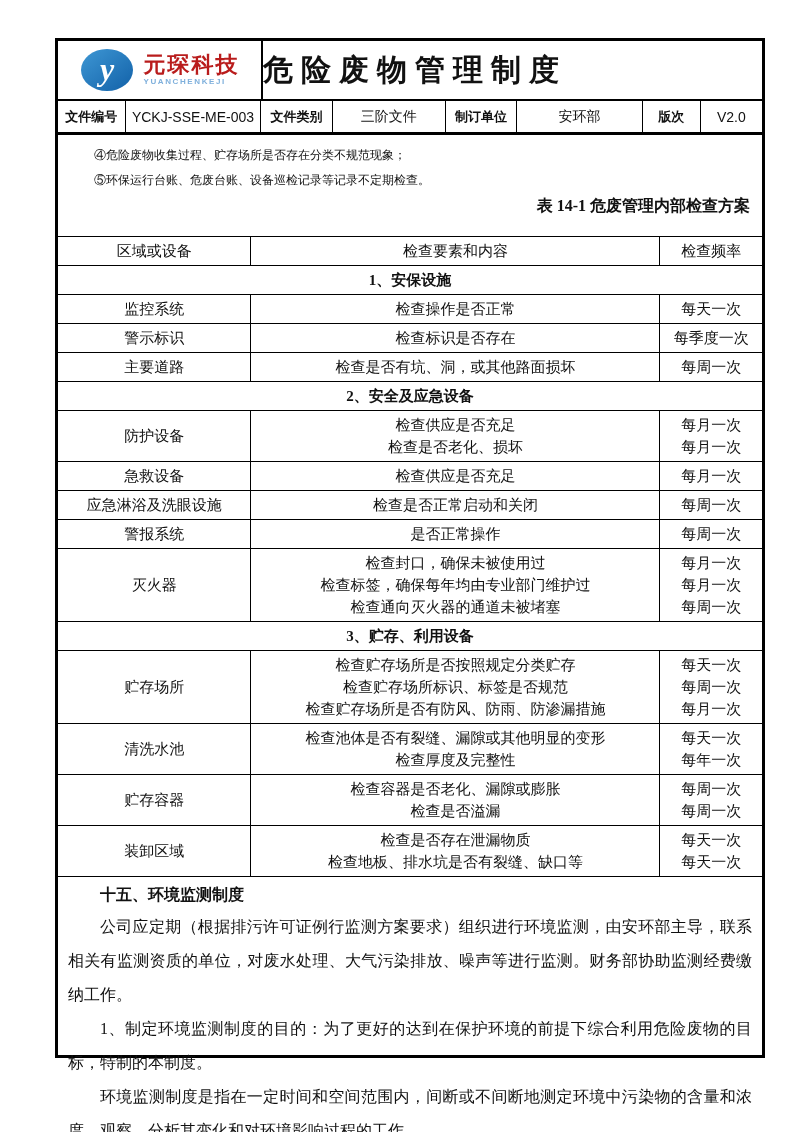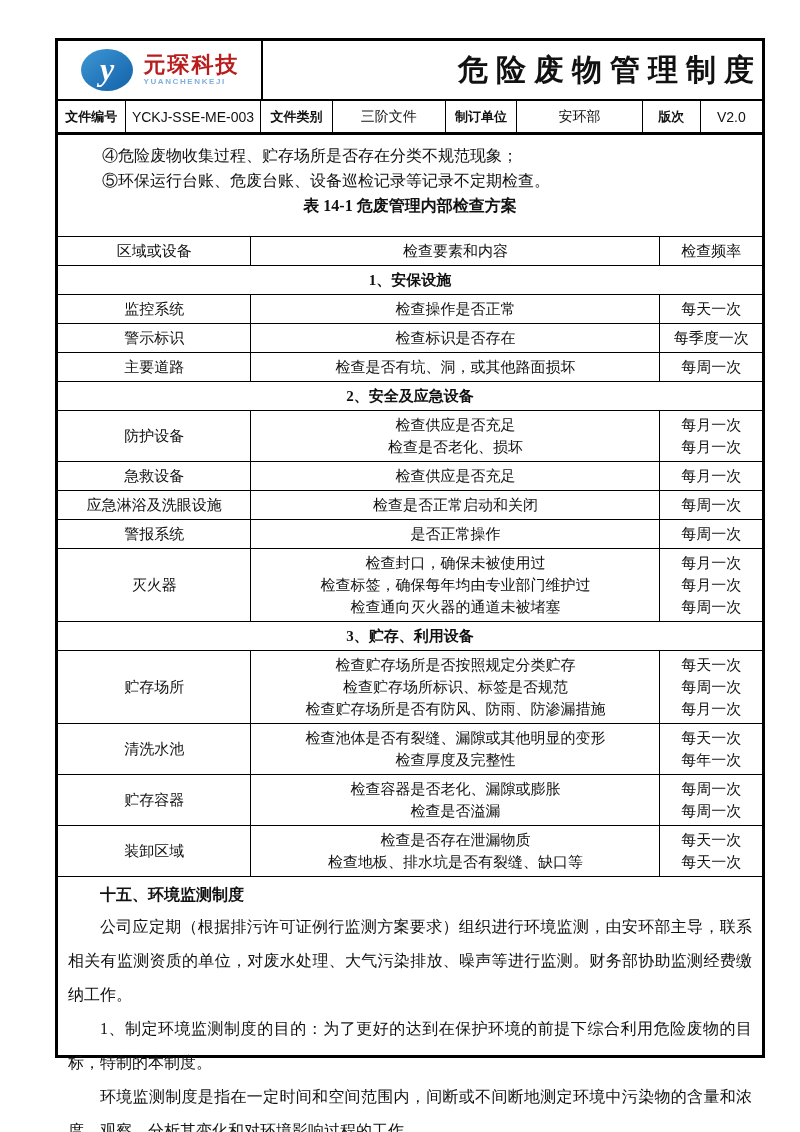"危险废物管理制度" .title-cell { justify-content: flex-end -> flex-start }
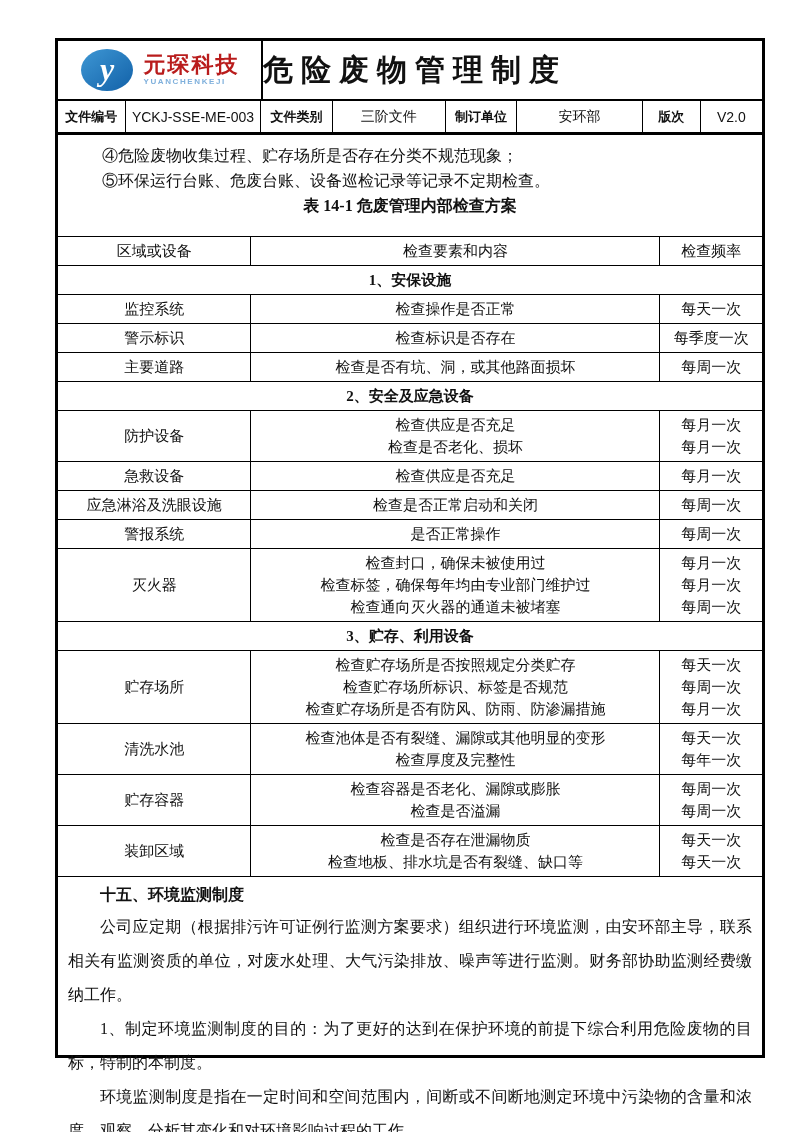"④危险废物收集过程、贮存场所是否存在分类不规范现象；" .intro-line { font-size: 16px -> 12px }
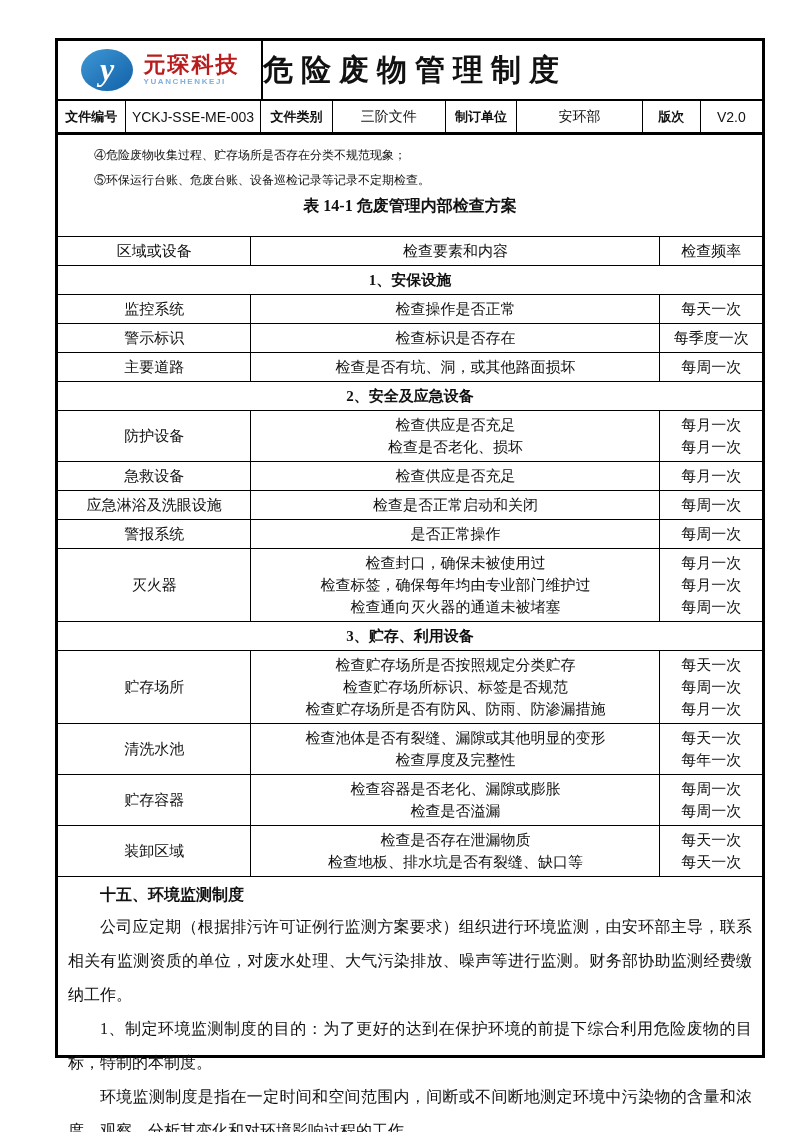"表 14-1 危废管理内部检查方案" .table-caption { text-align: center -> right }
